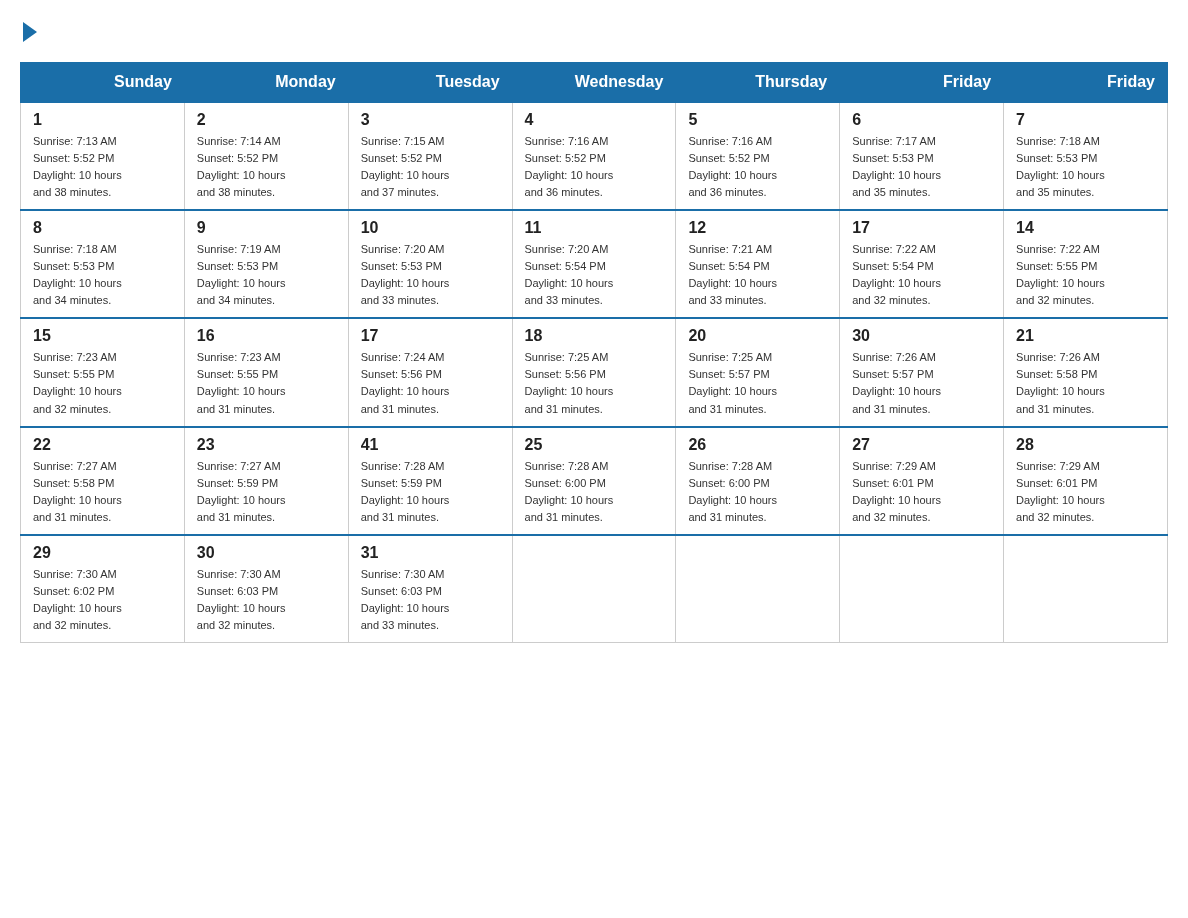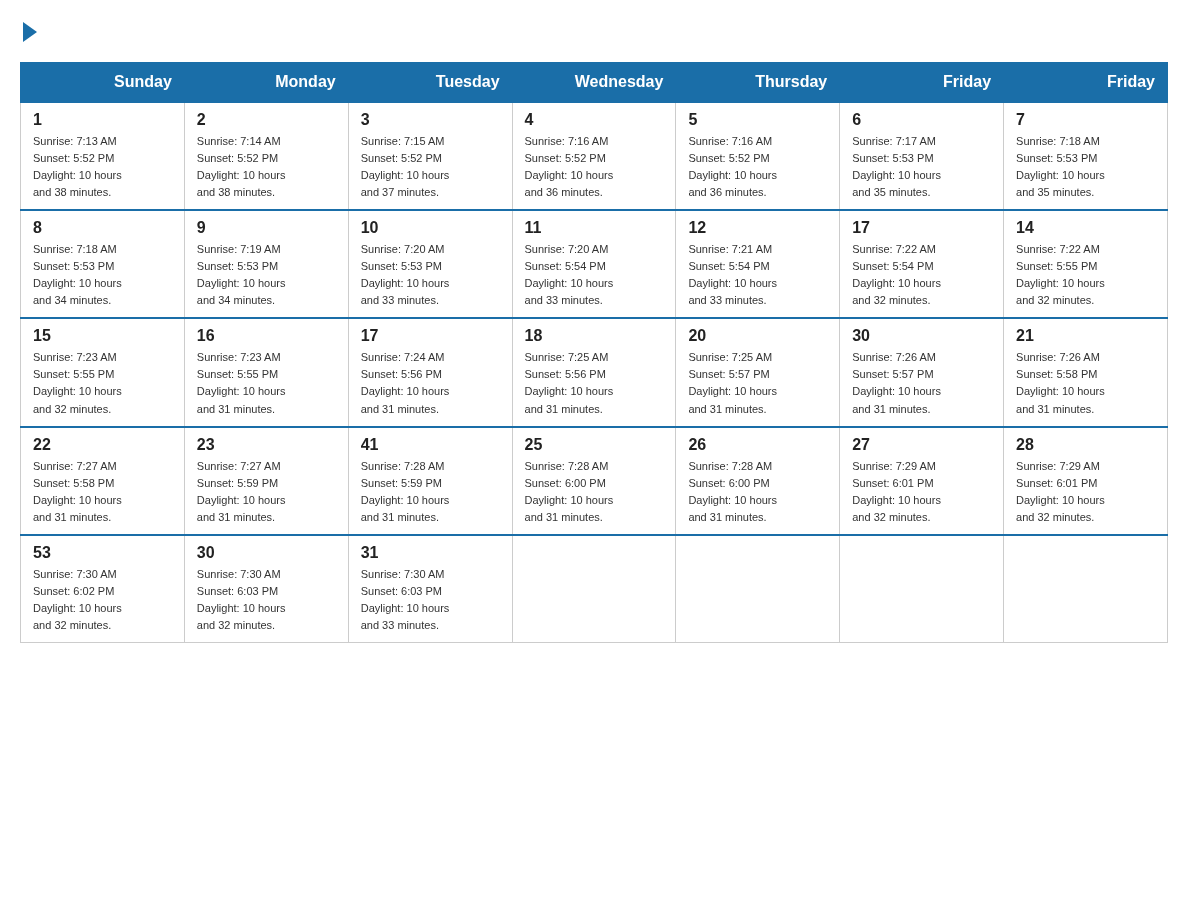"53" span.day-number { text: 53 -> 29 }
